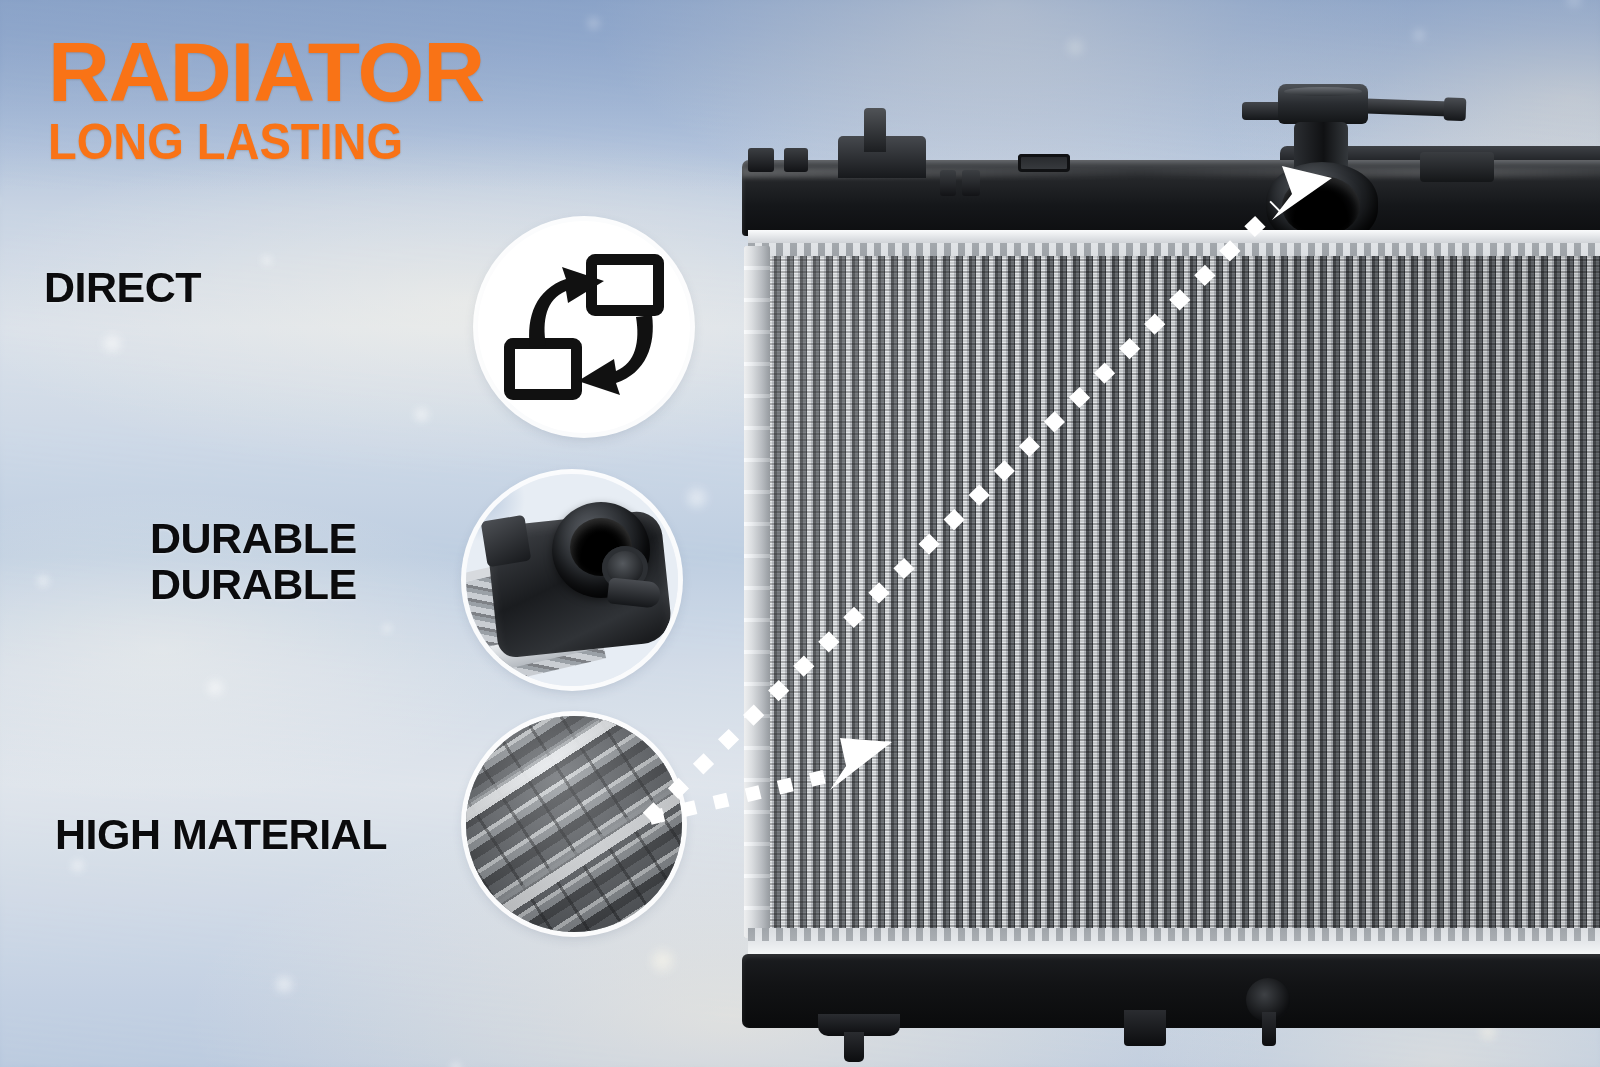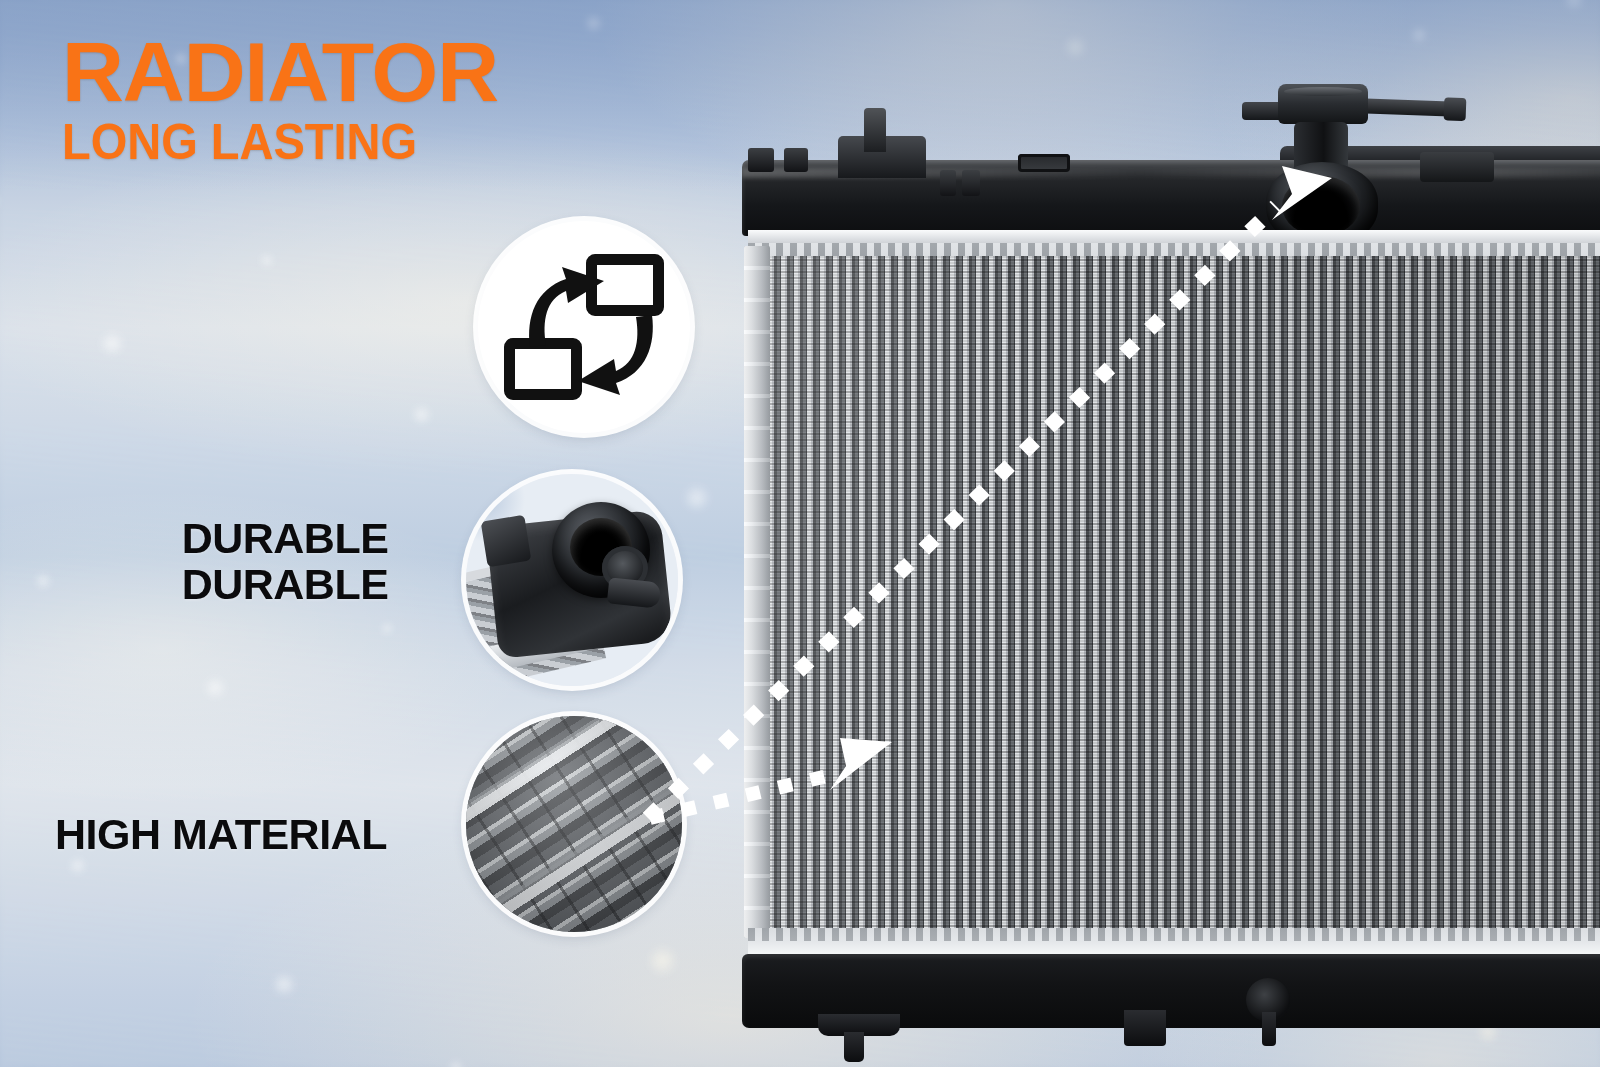"RADIATOR" .headline { left: 62px -> 48px }
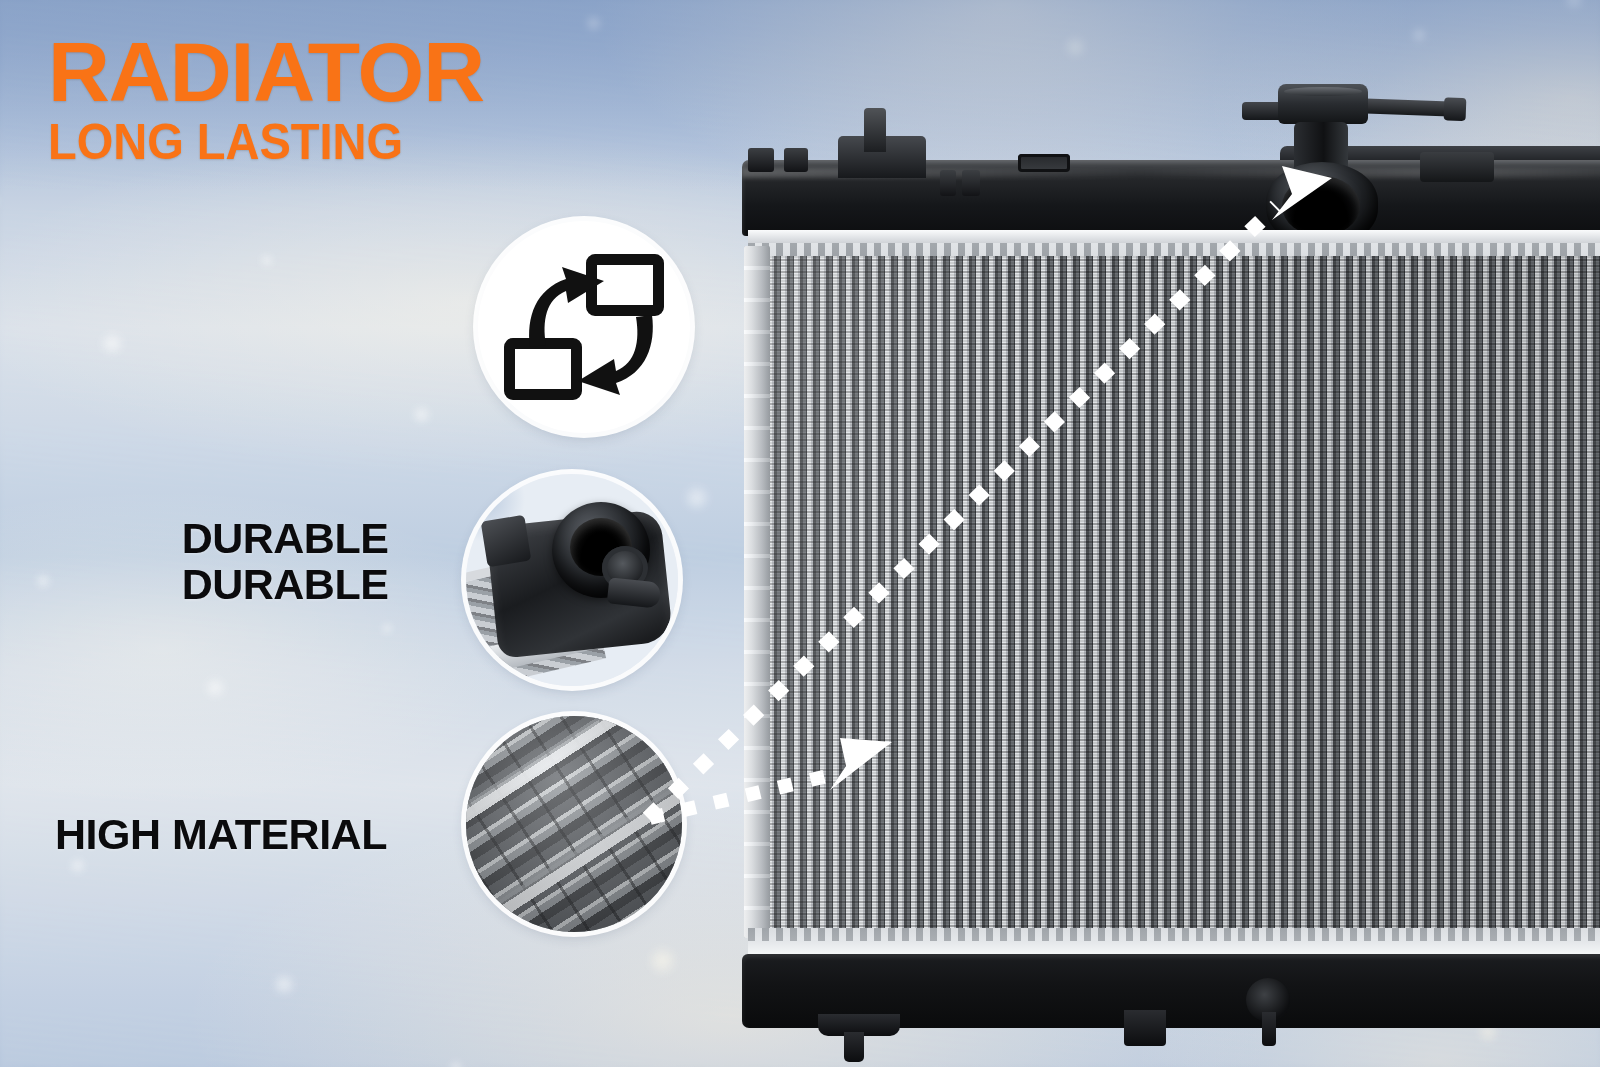"DIRECT" div { html: none -> <div>DIRECT</div> }
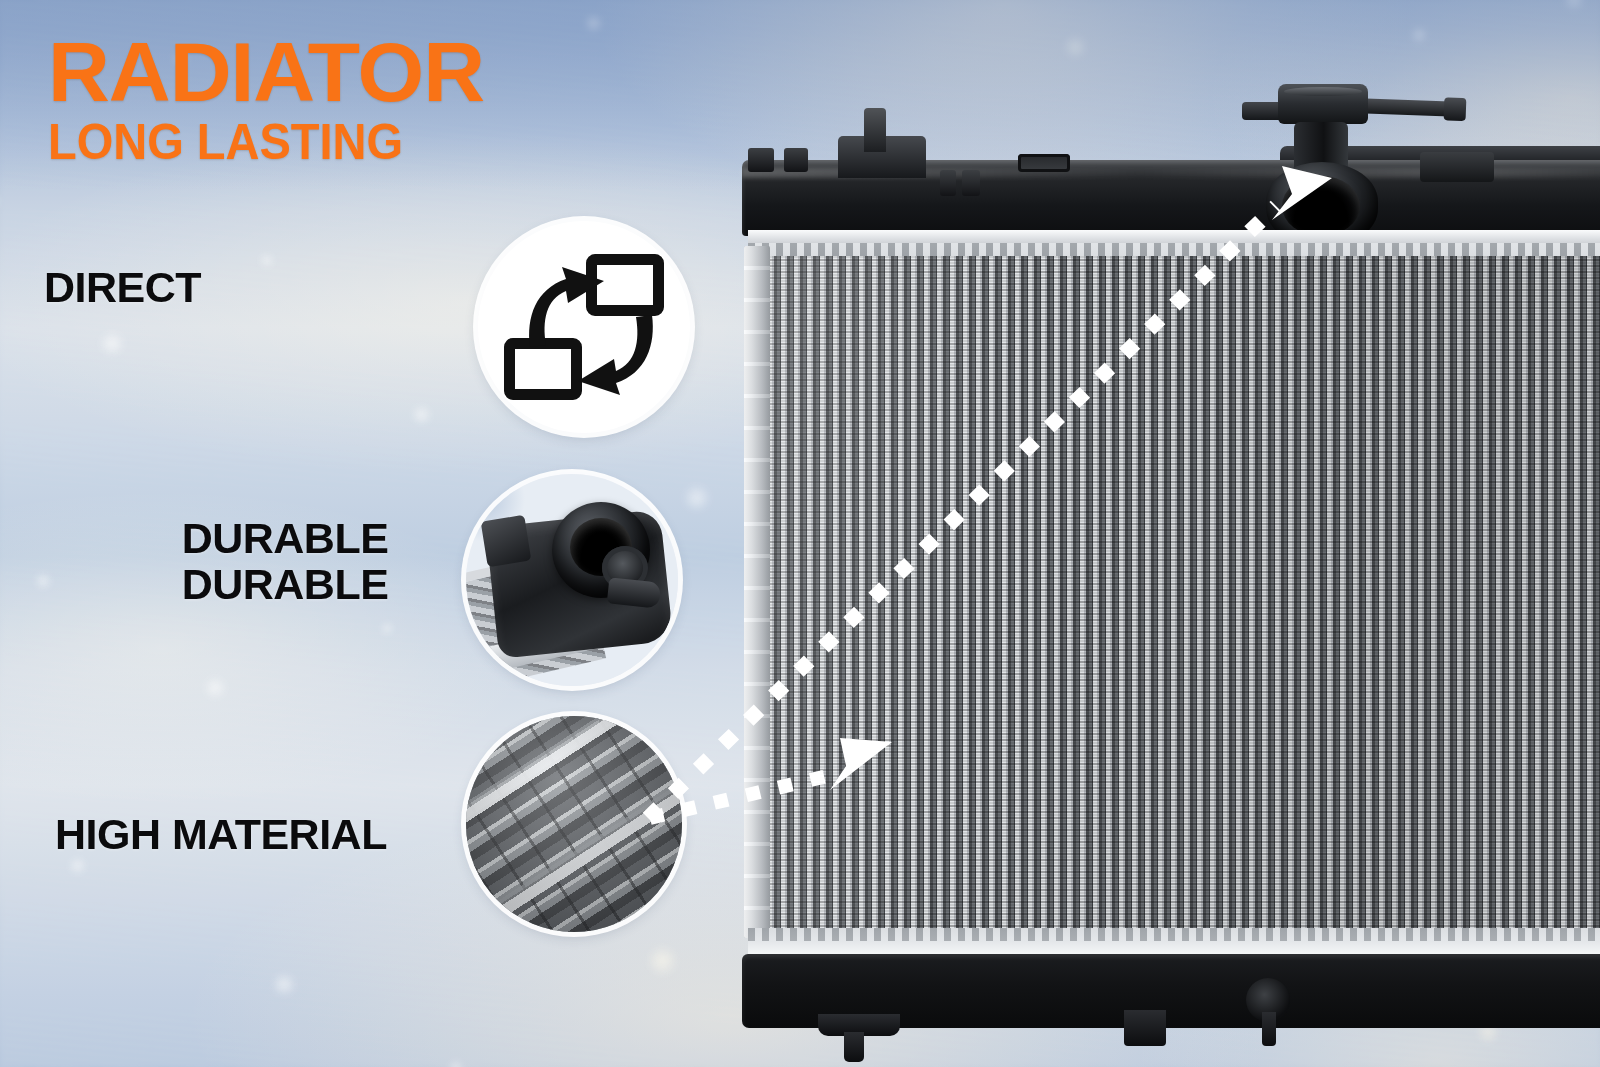"DURABLE" #label-durable { text-align: center -> none }
